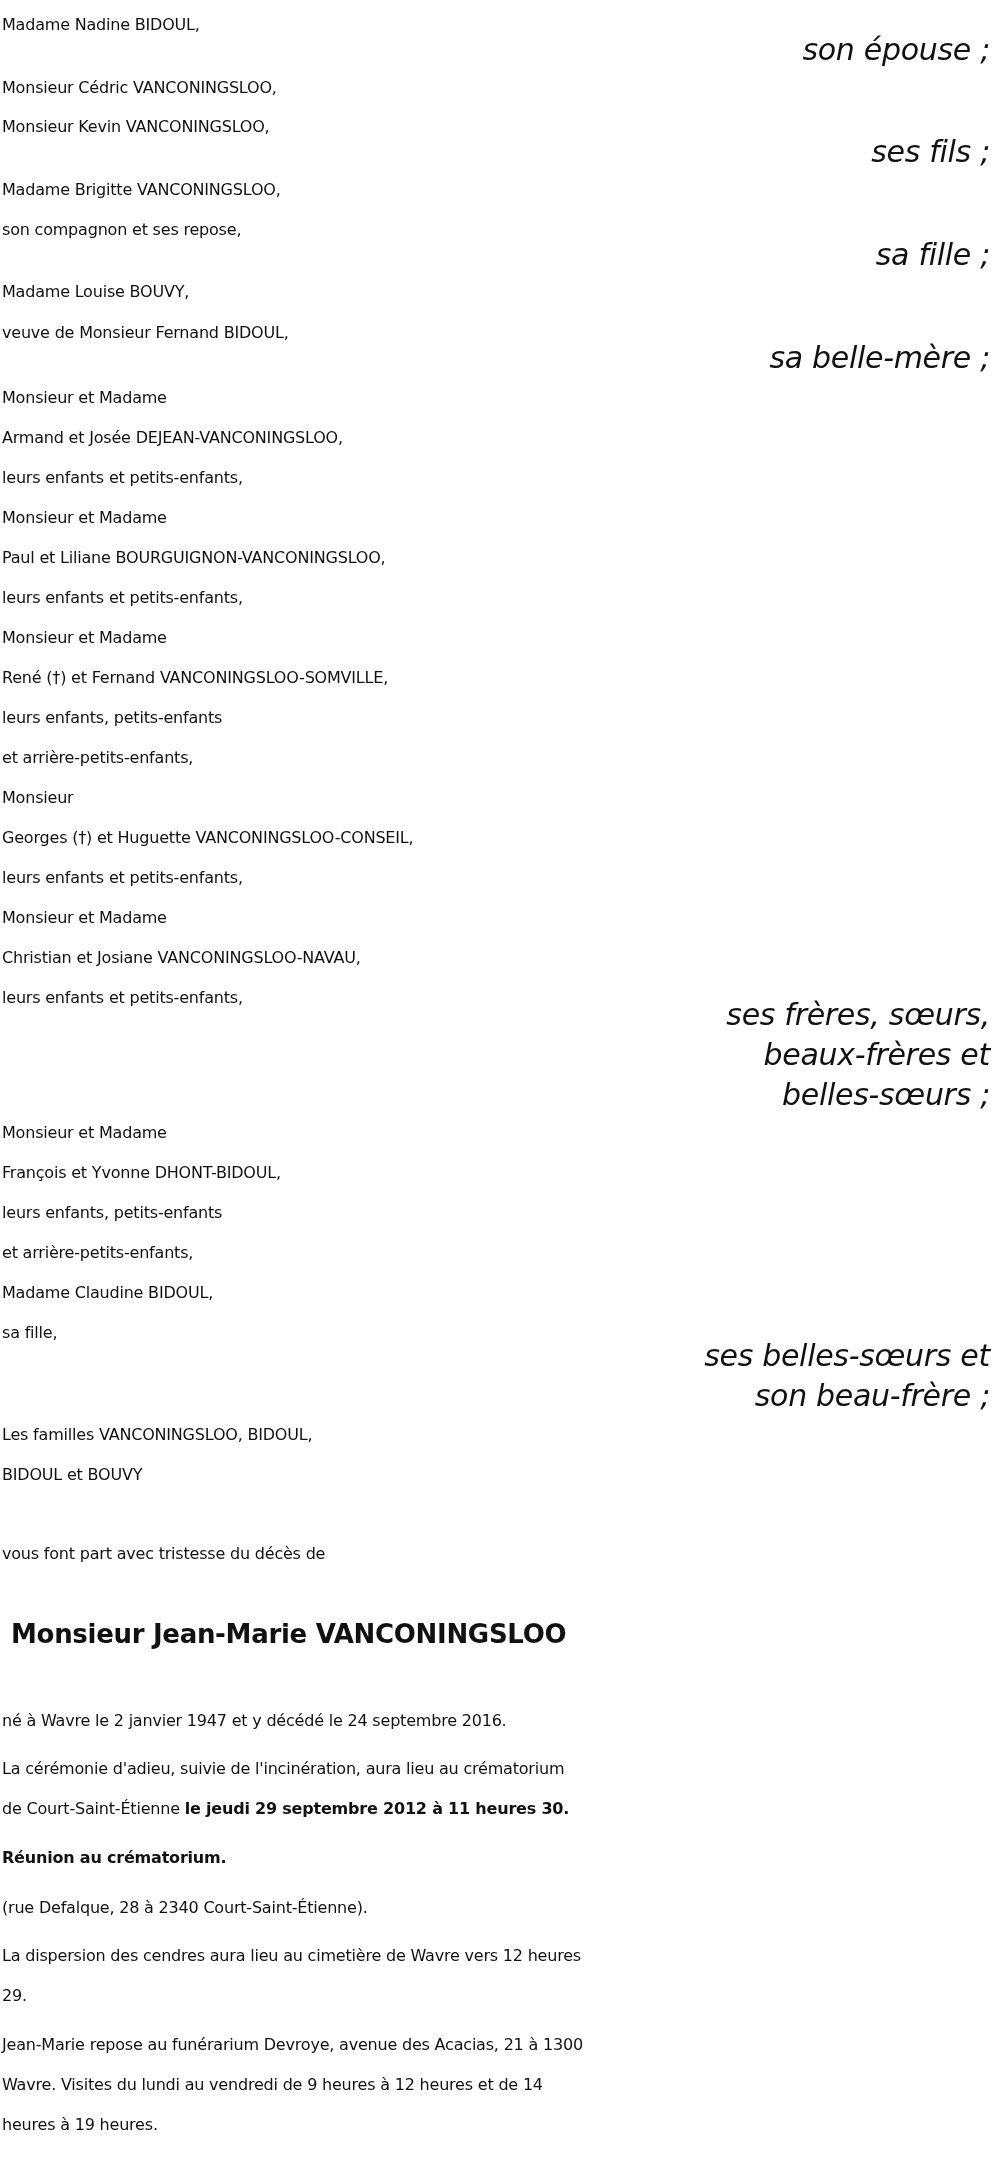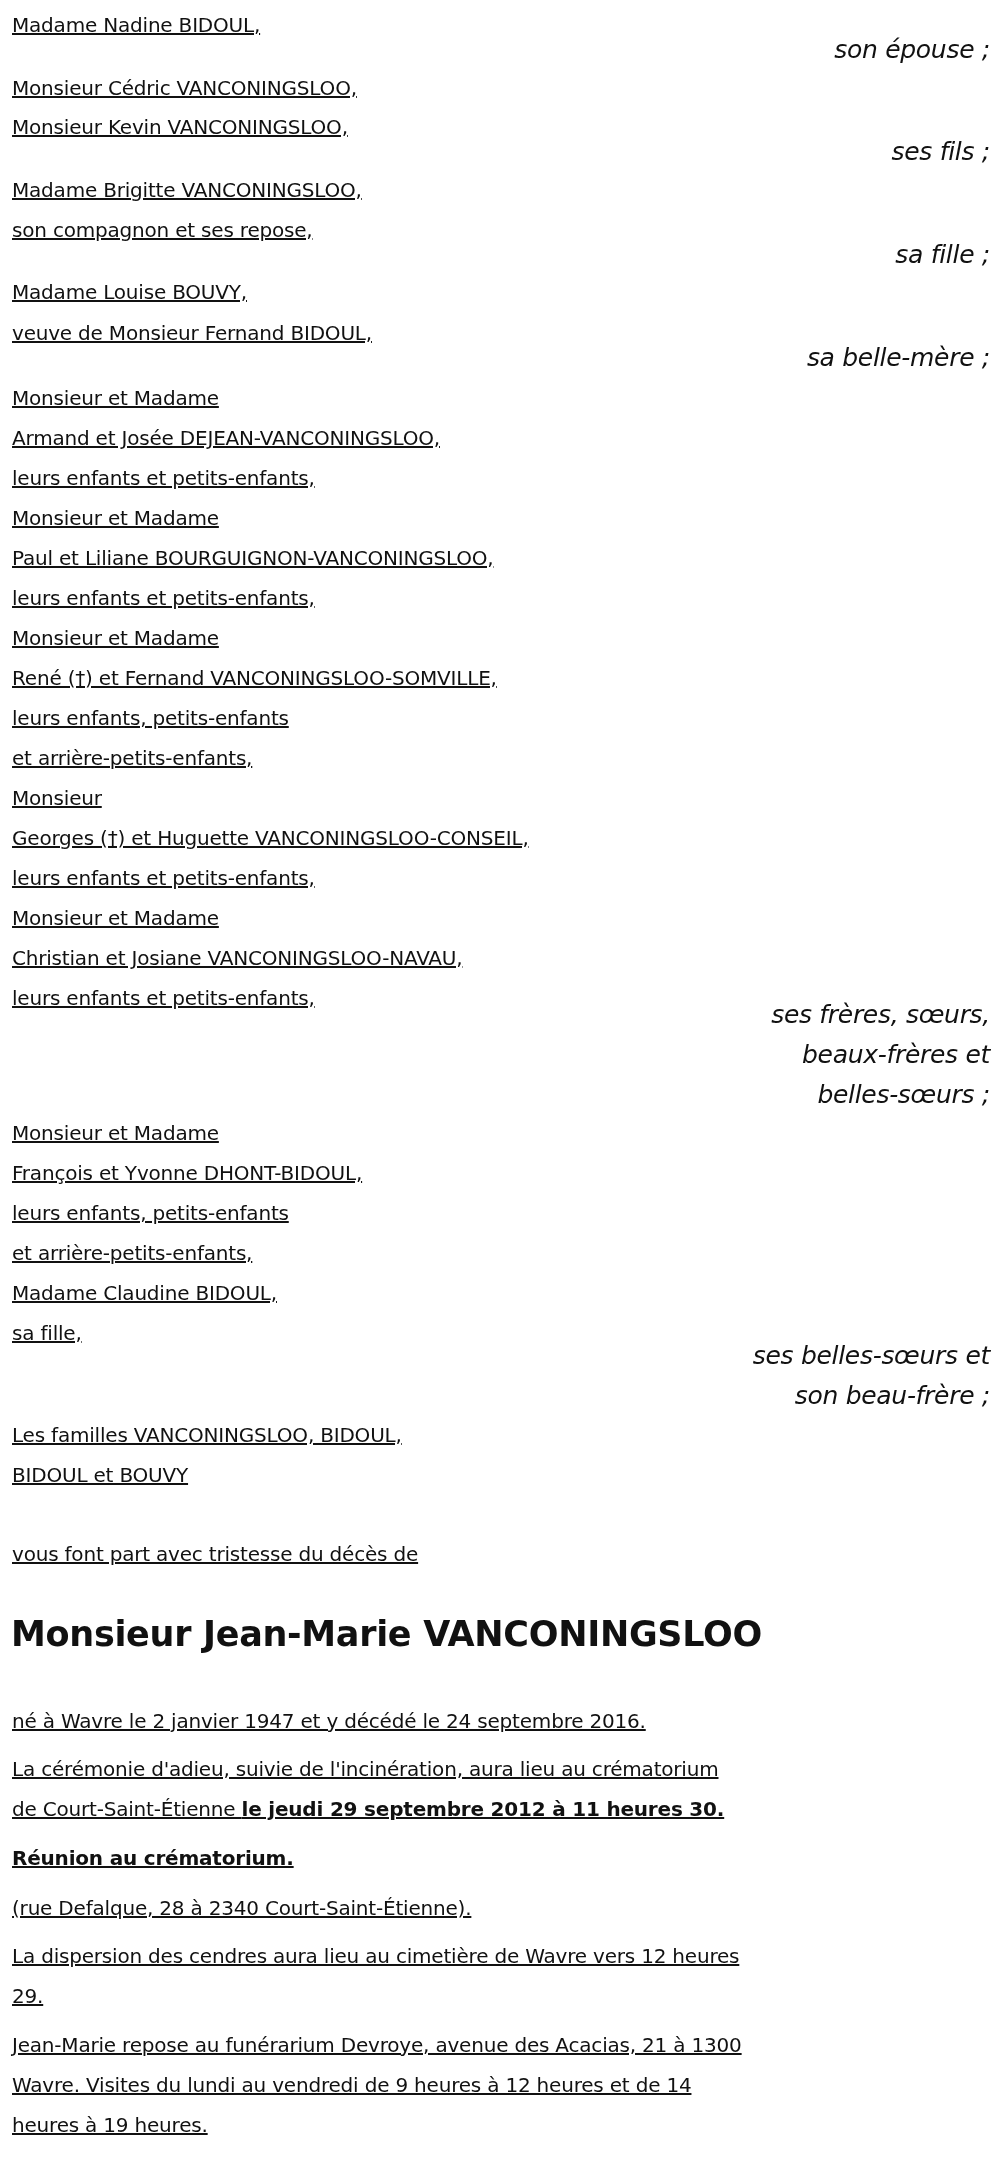"Madame Nadine BIDOUL," .ln { font-size: 20px -> 16px; left: 12px -> 2px; text-decoration: underline -> none }
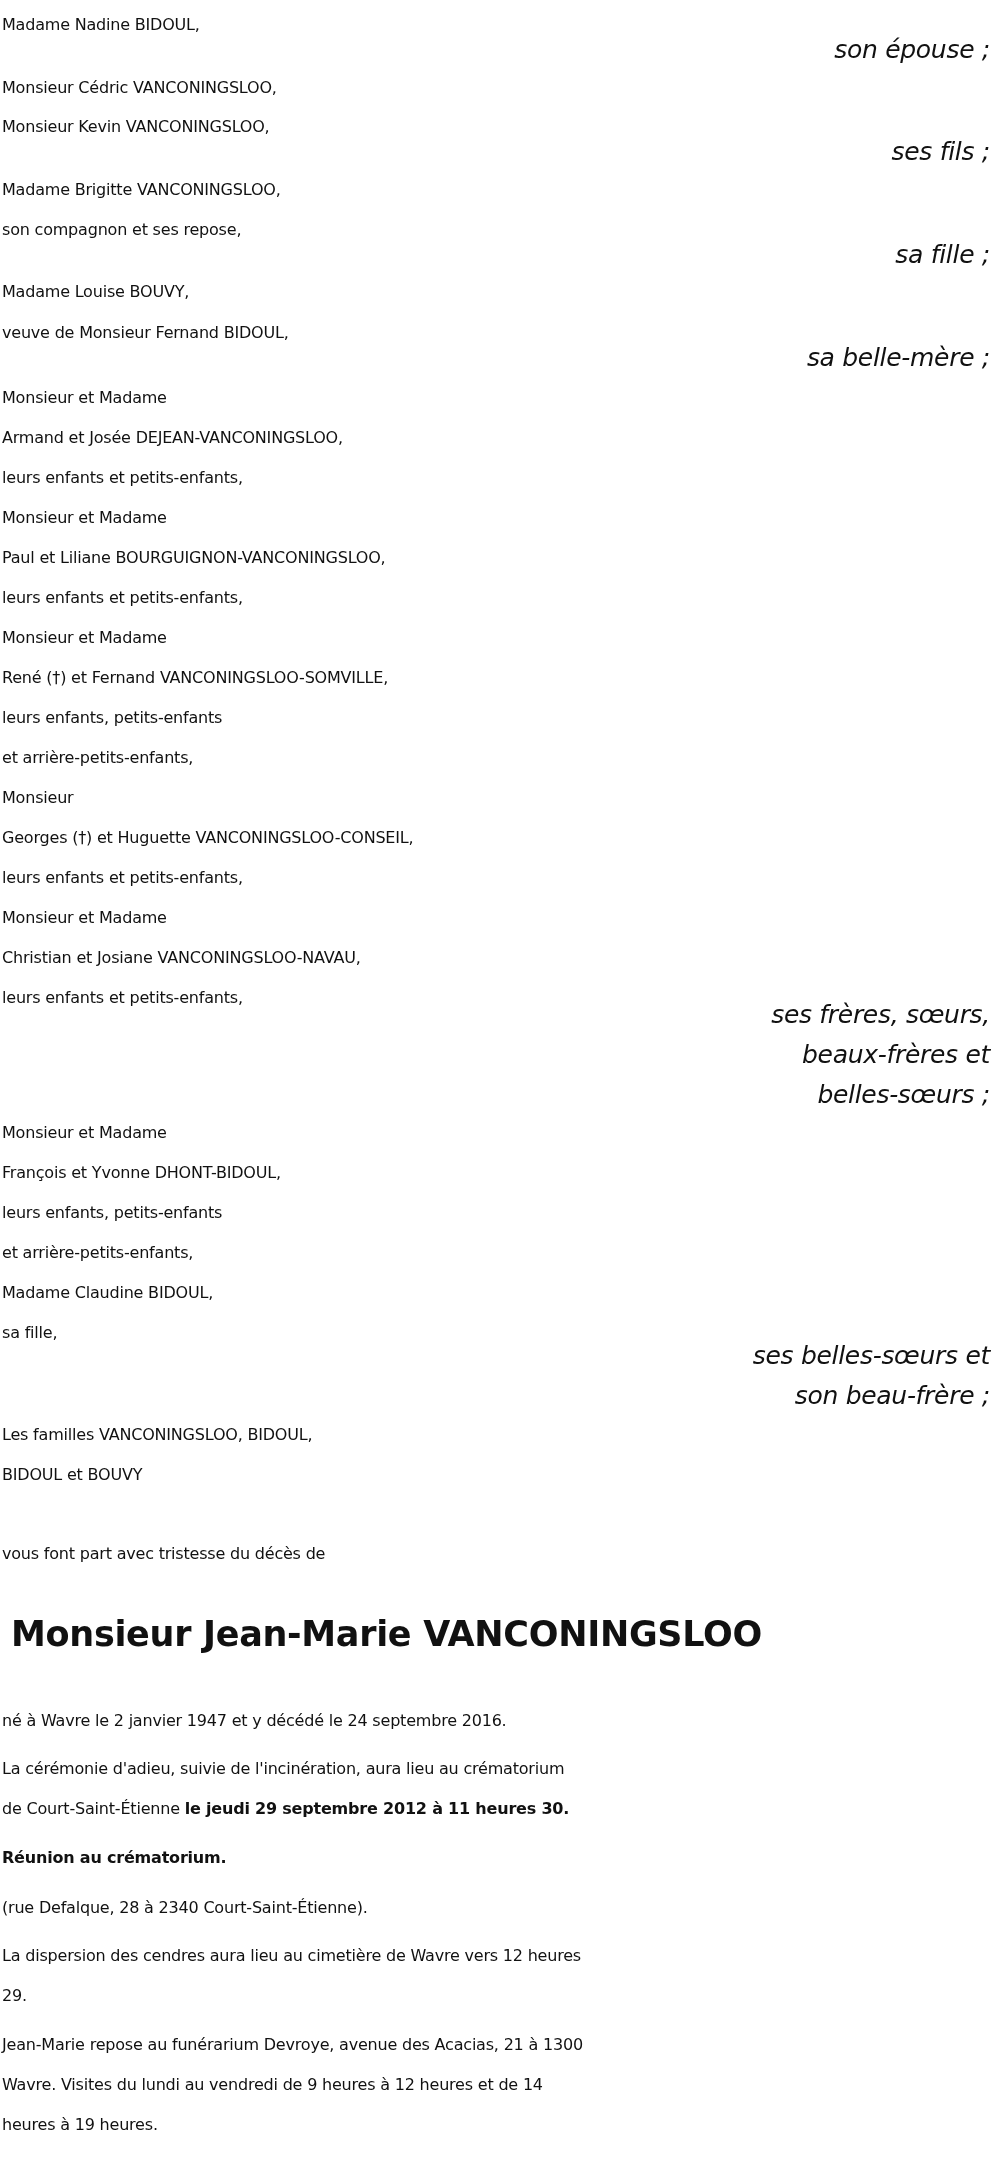"son épouse ;" .rt { font-size: 25px -> 30px }
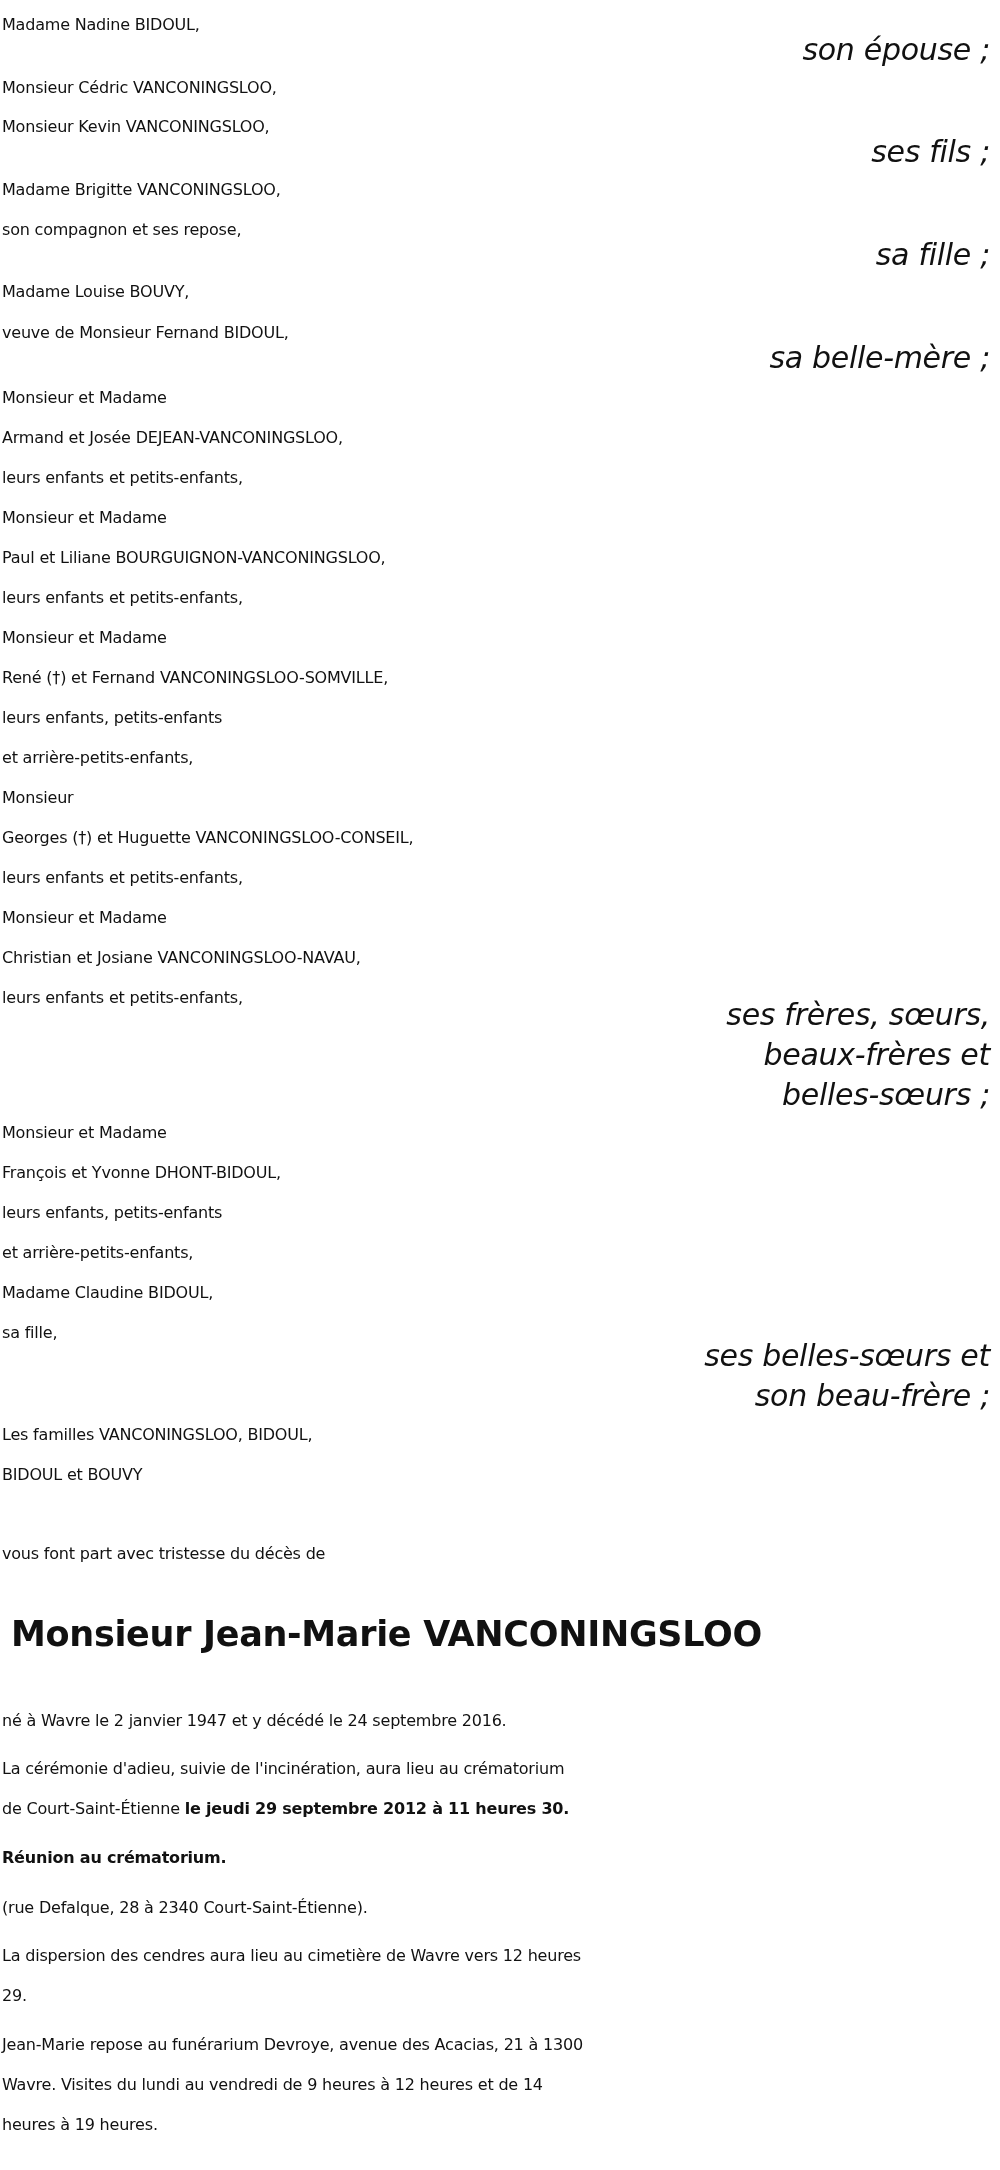"Monsieur Jean-Marie VANCONINGSLOO" .big { font-size: 35px -> 26px }
